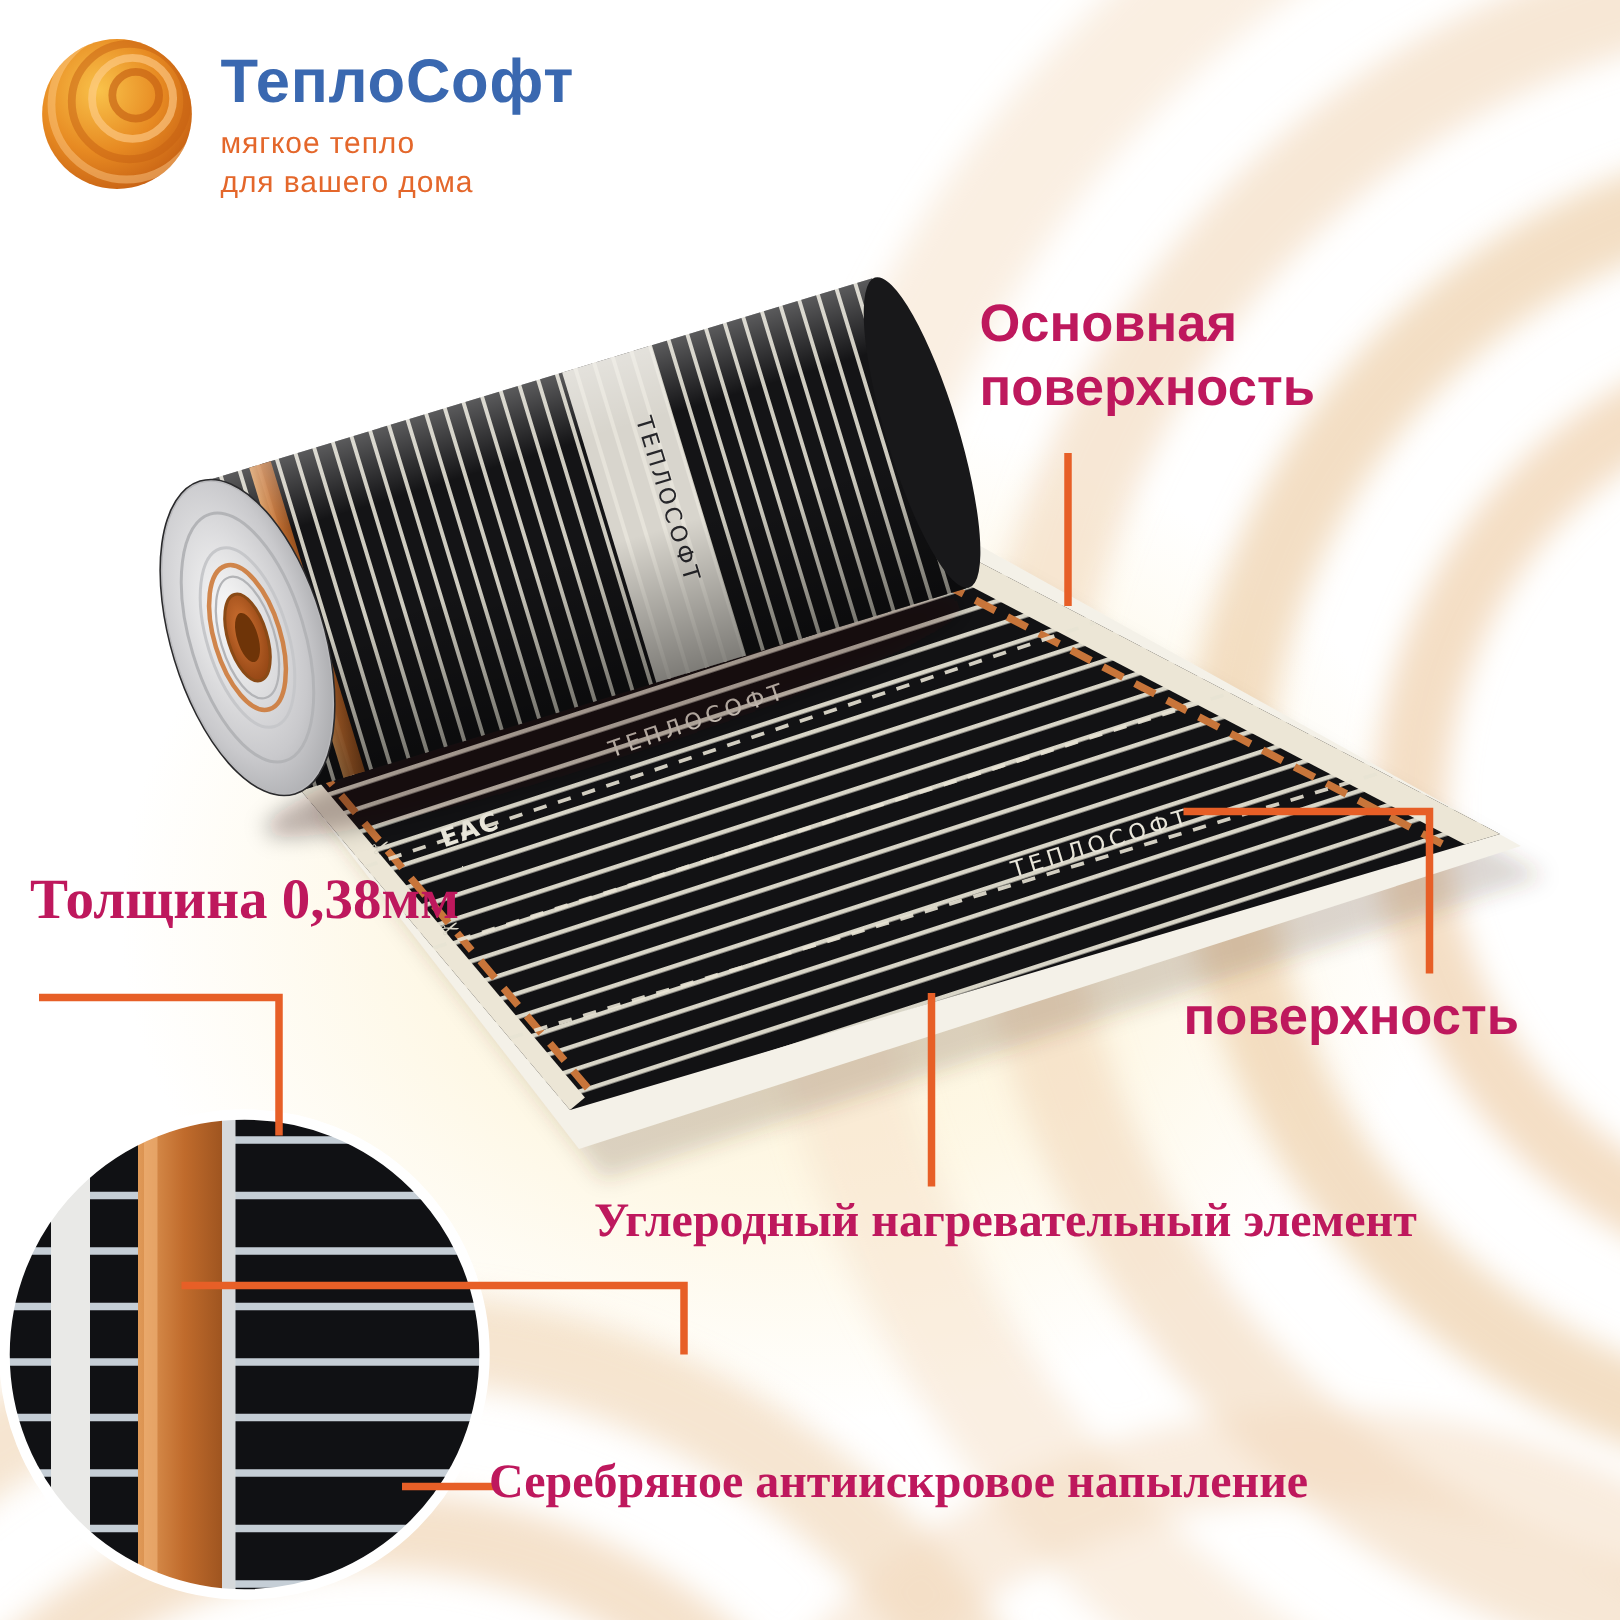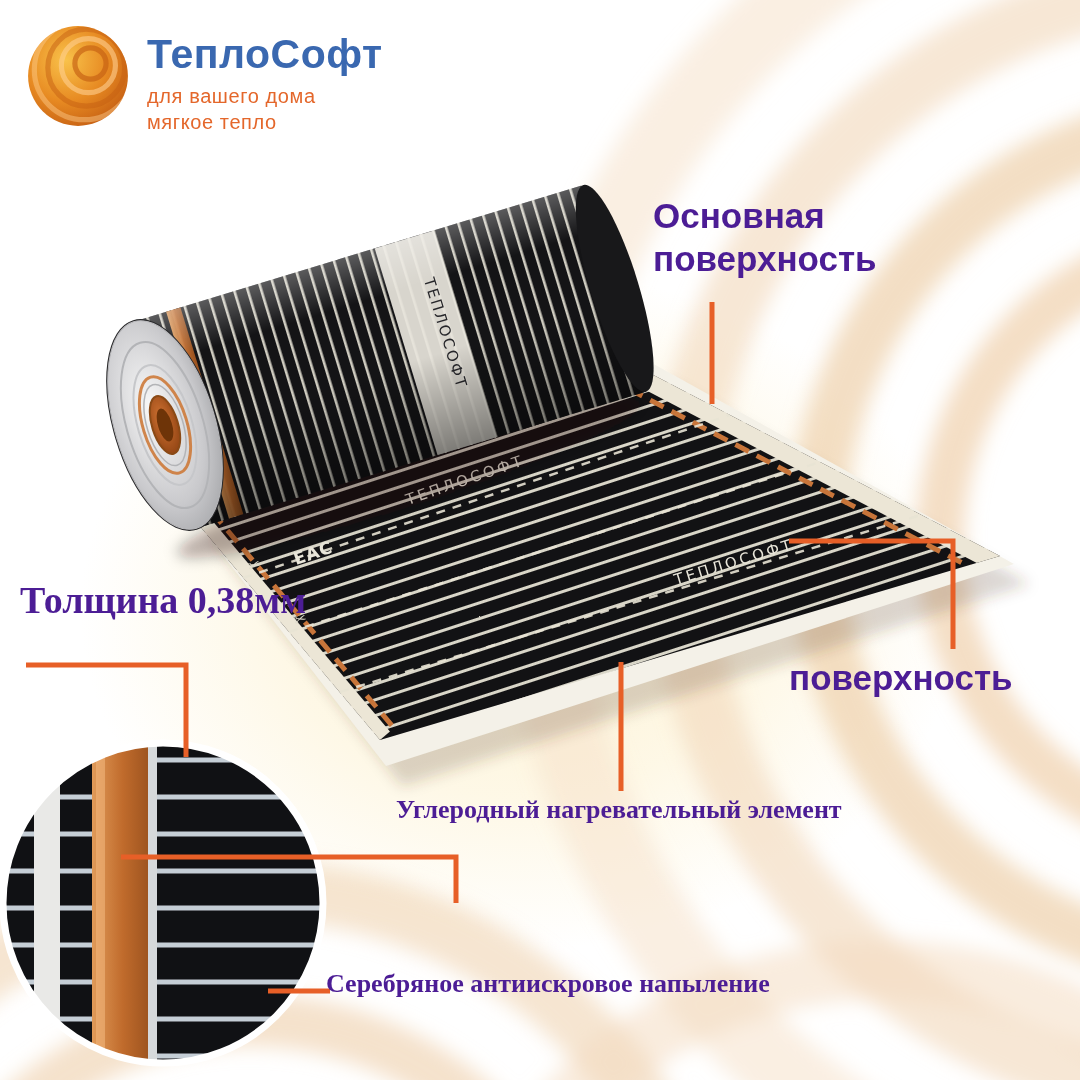"для вашего дома" div { order: before "мягкое тепло" -> after "мягкое тепло" }
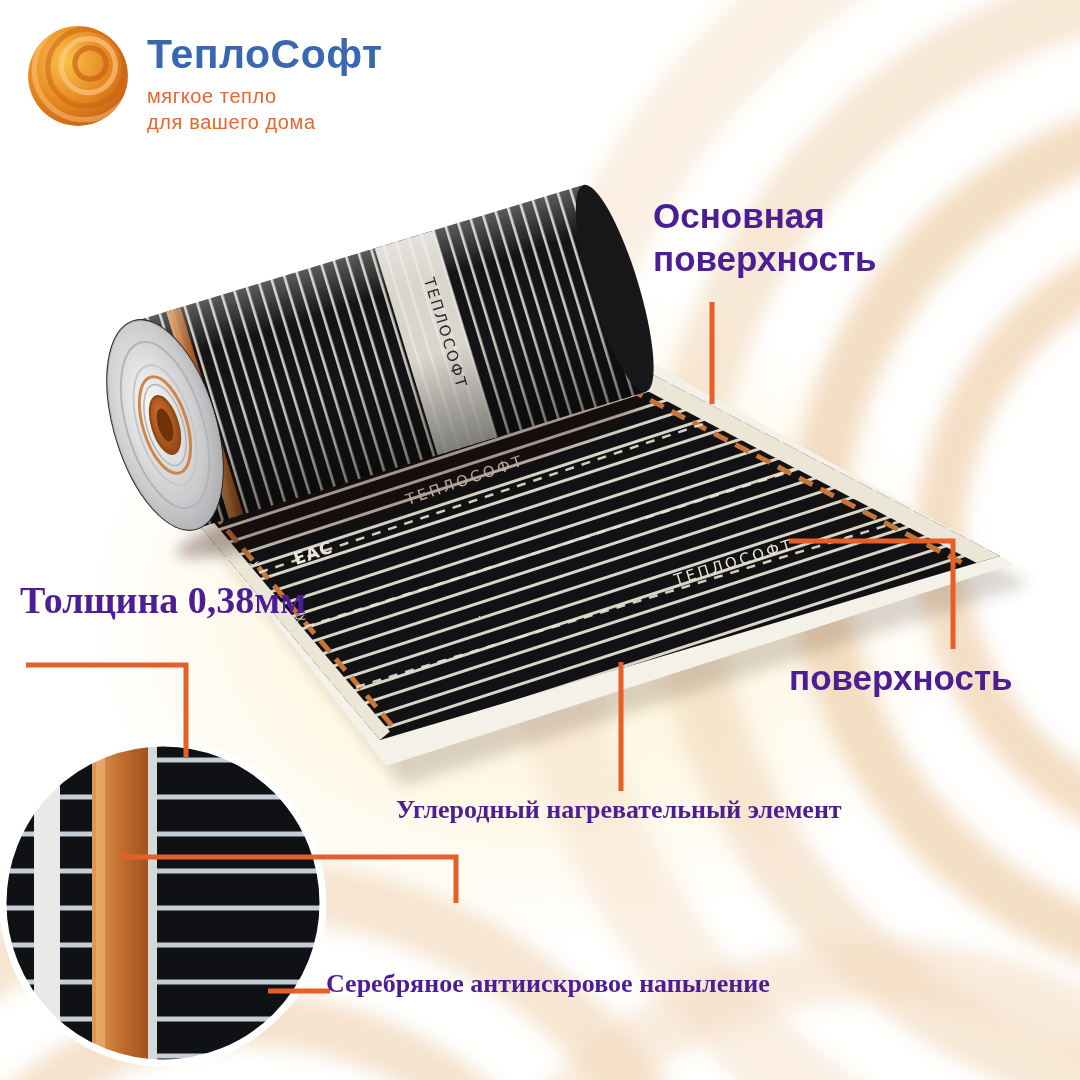"Основная" .label { color: #4c1d95 -> #be185d }
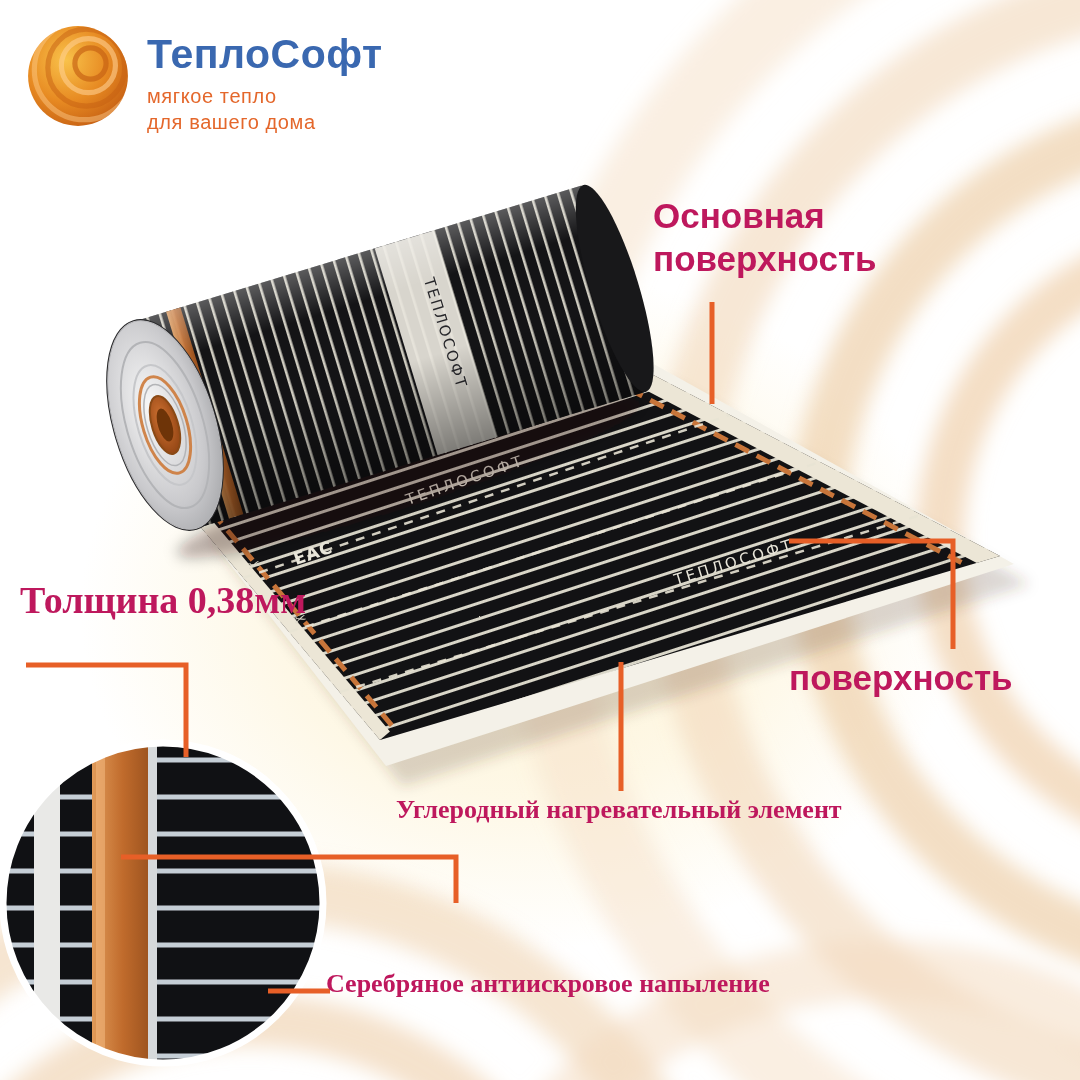"Углеродный нагревательный элемент" .lbl-serif { font-size: 26px -> 32px }
